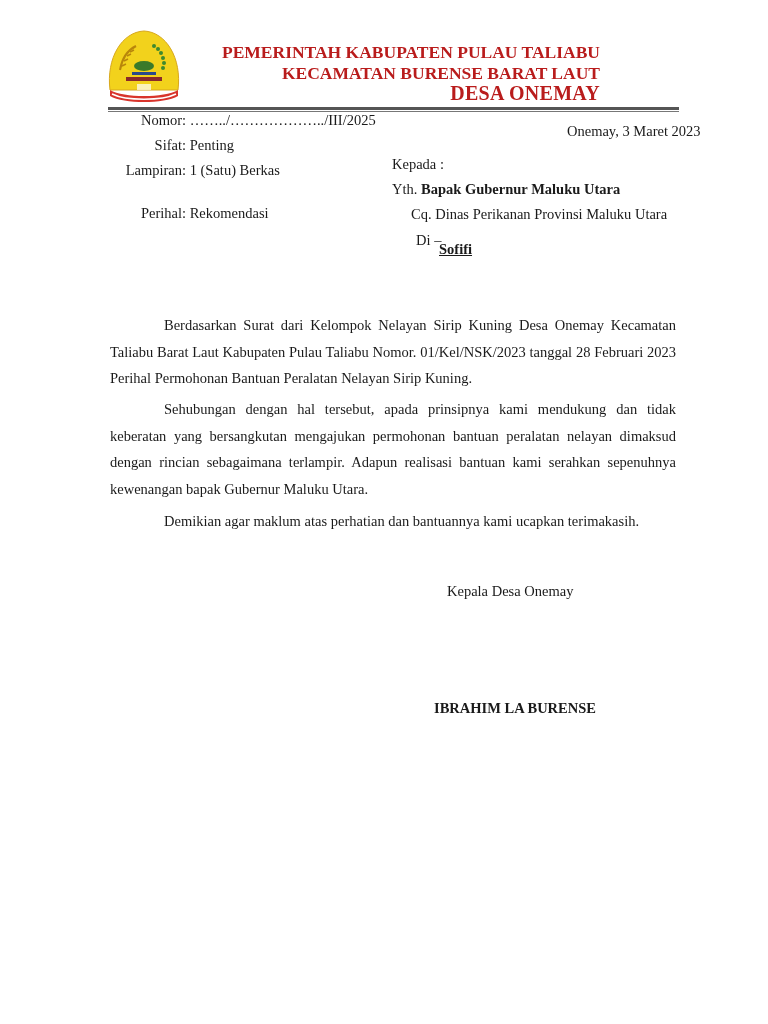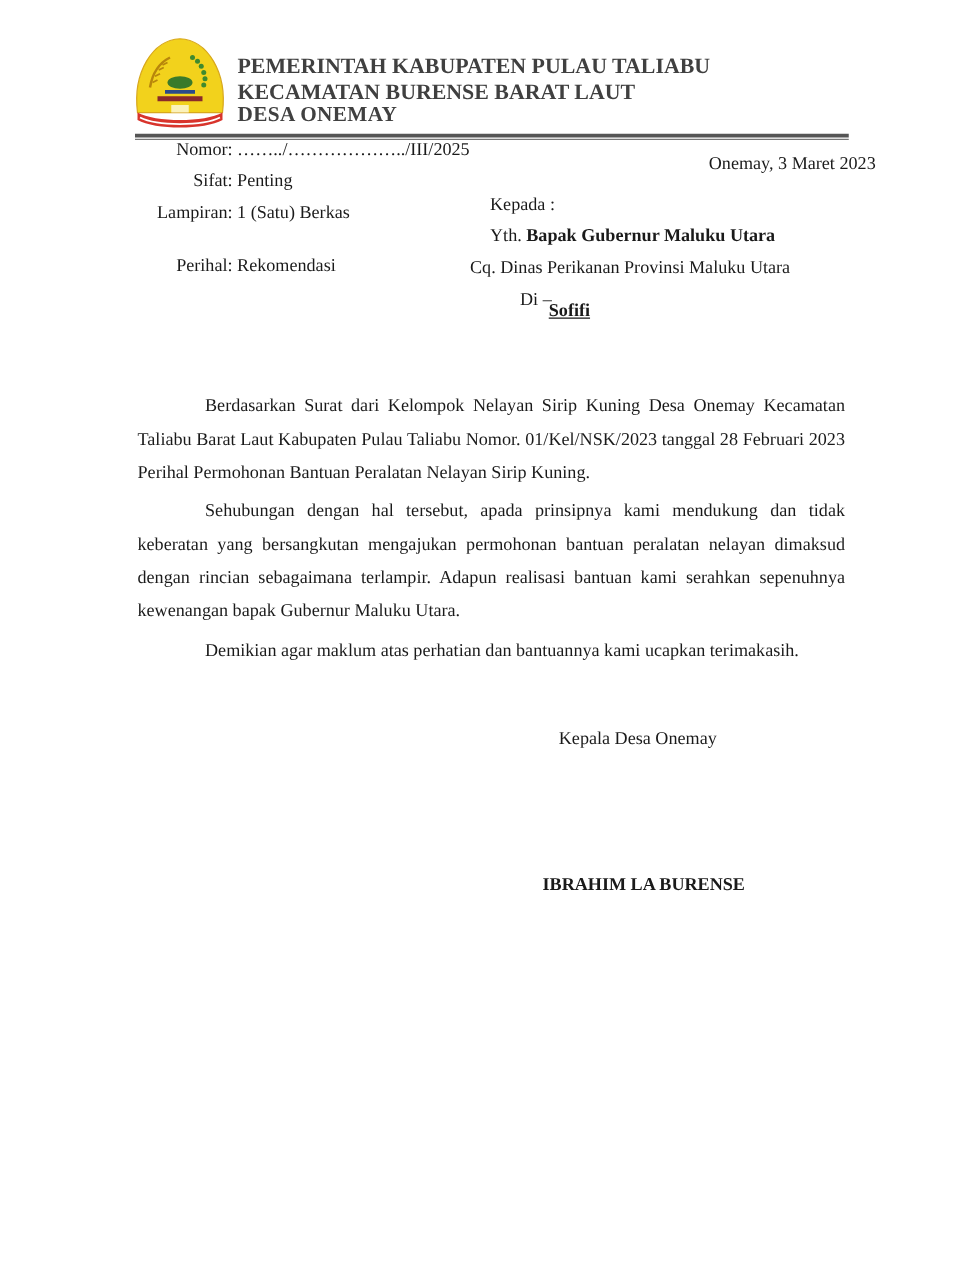"PEMERINTAH KABUPATEN PULAU TALIABU" .kop { color: #404040 -> #b91c1c; text-align: left -> right }
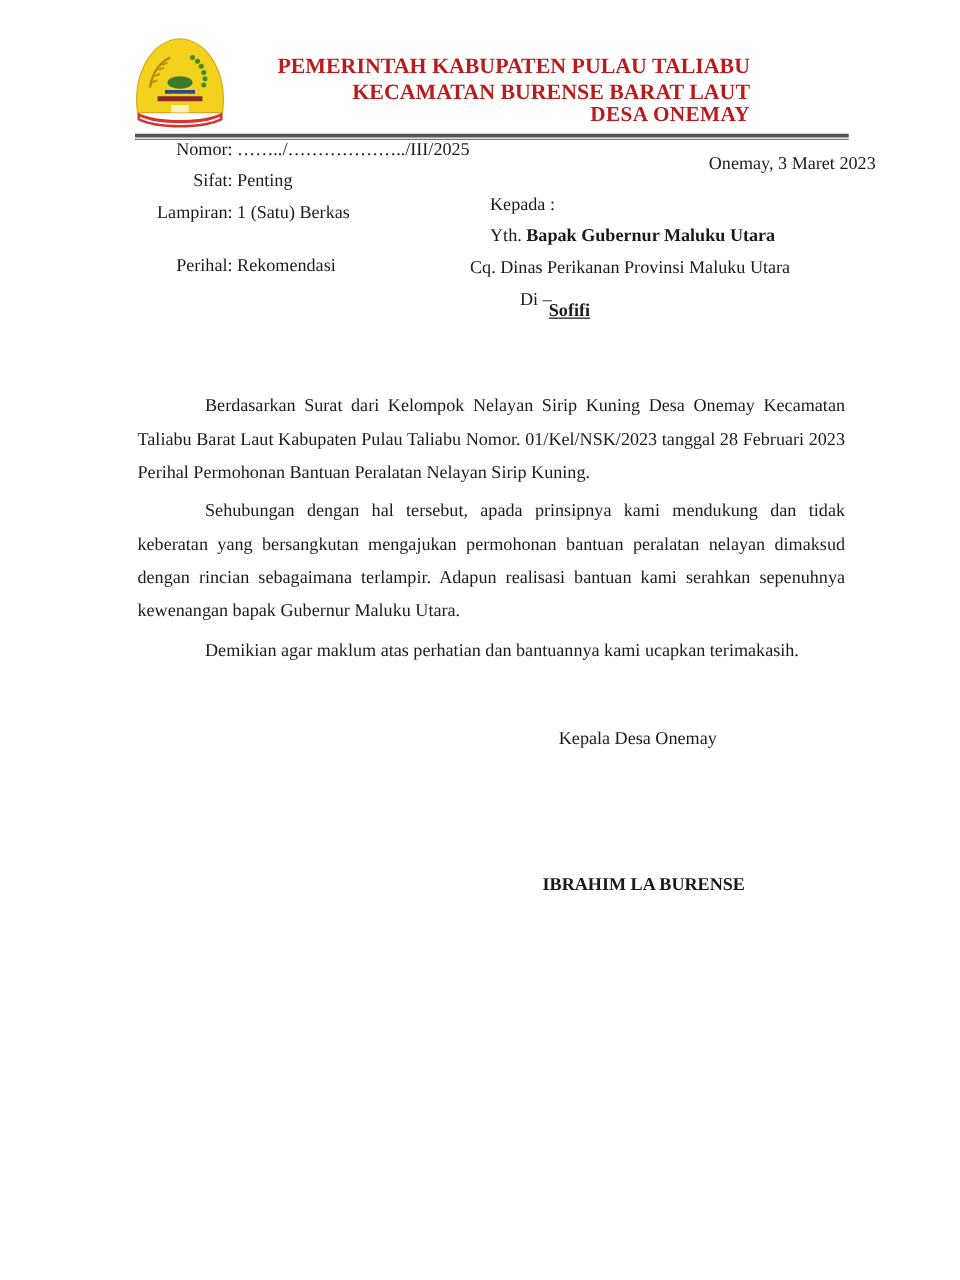"DESA ONEMAY" .kop3 { font-size: 17px -> 20px }
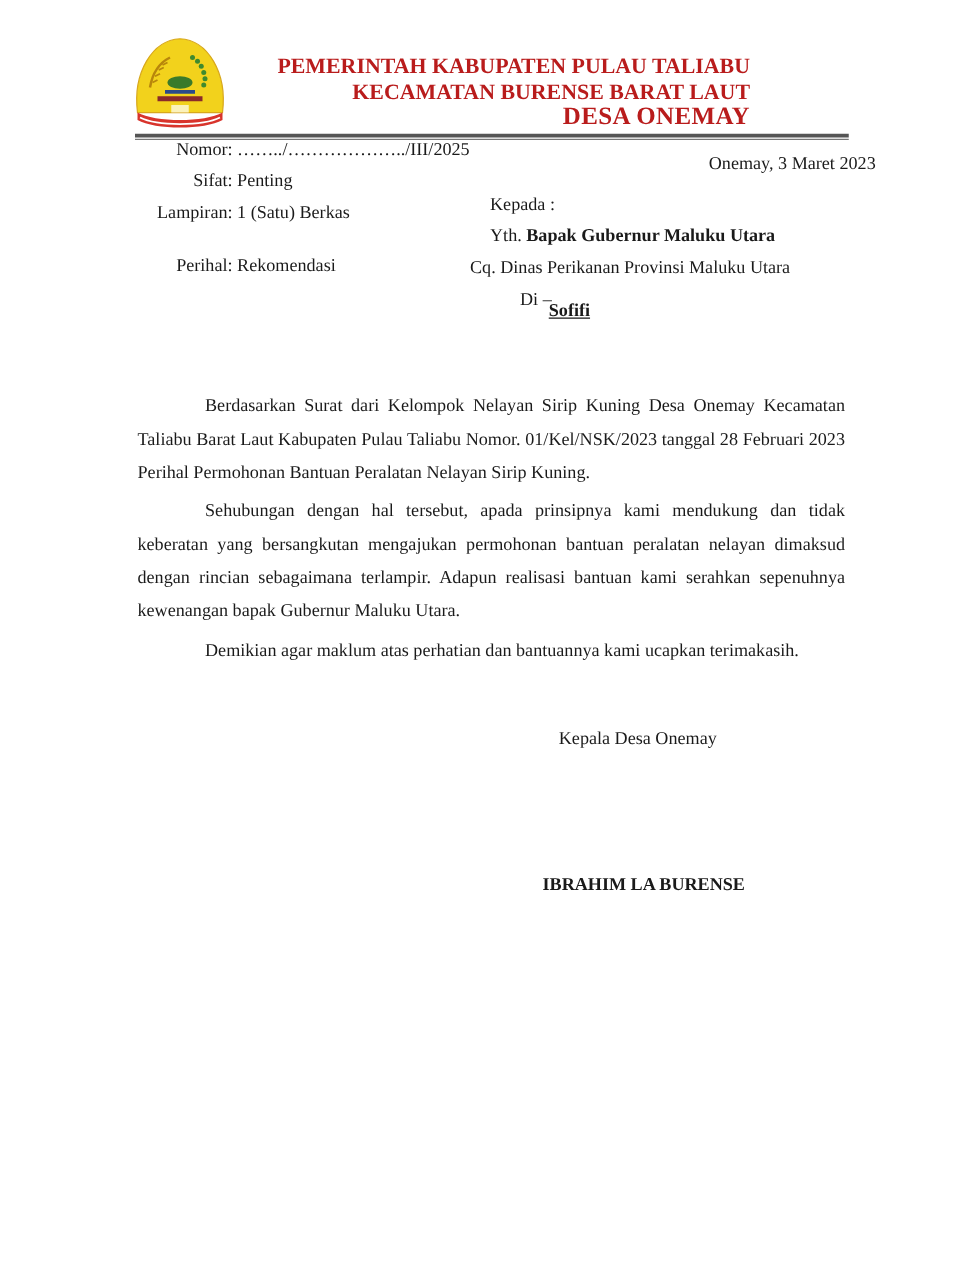"Cq. Dinas Perikanan Provinsi Maluku" div.abs { left: 376px -> 411px }
